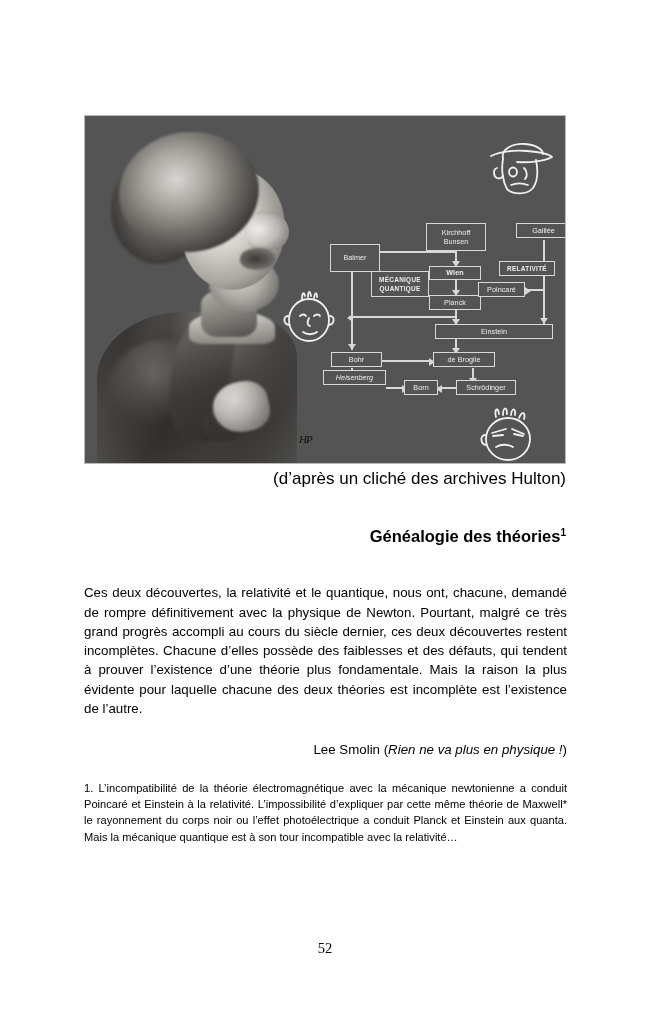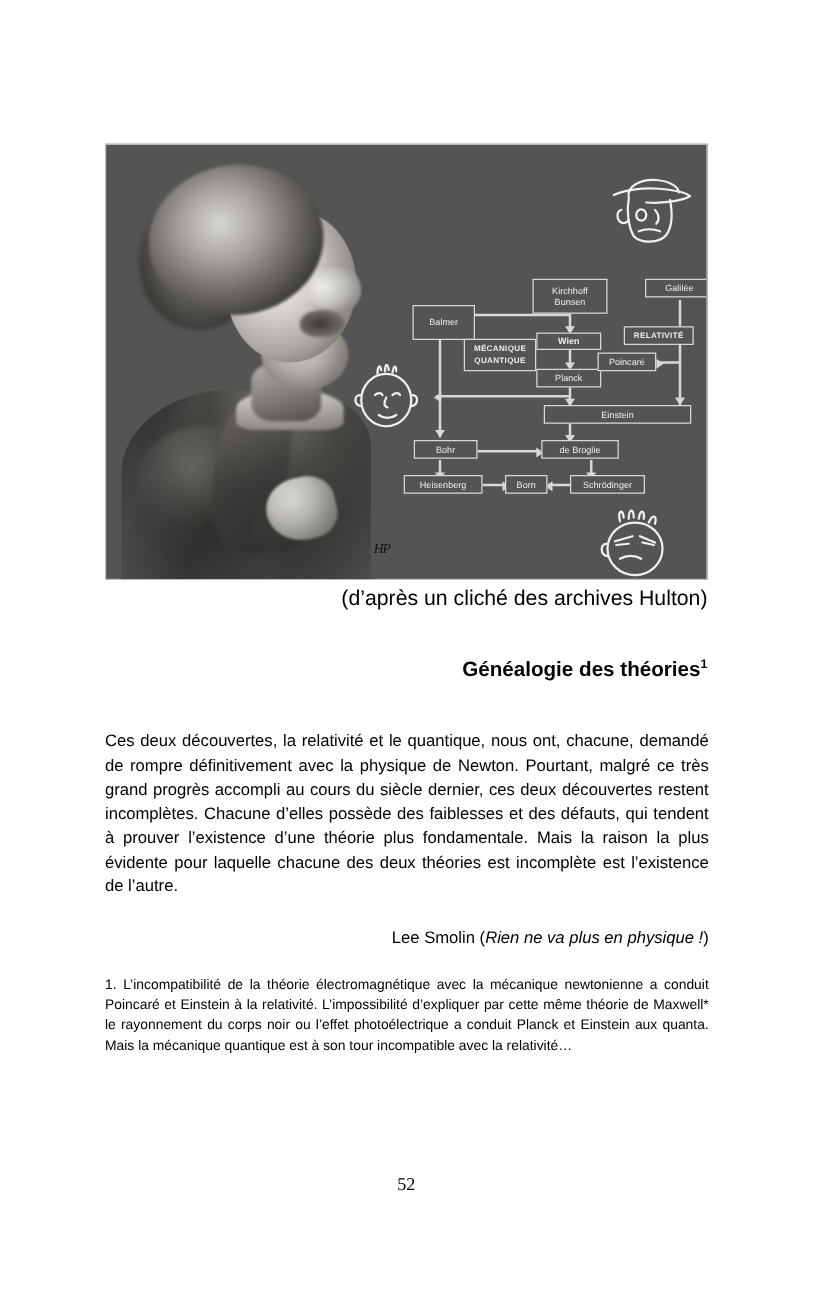"Heisenberg" div.gbox { font-style: none -> italic; top: 264px -> 254px }
